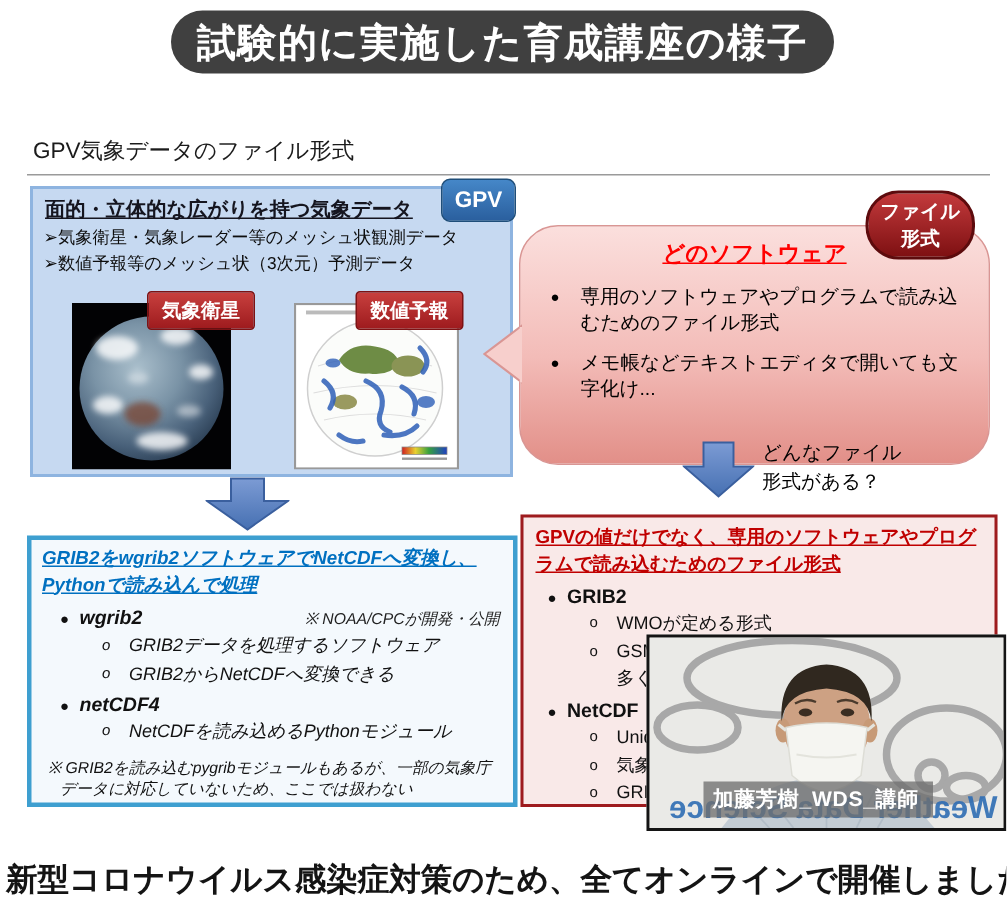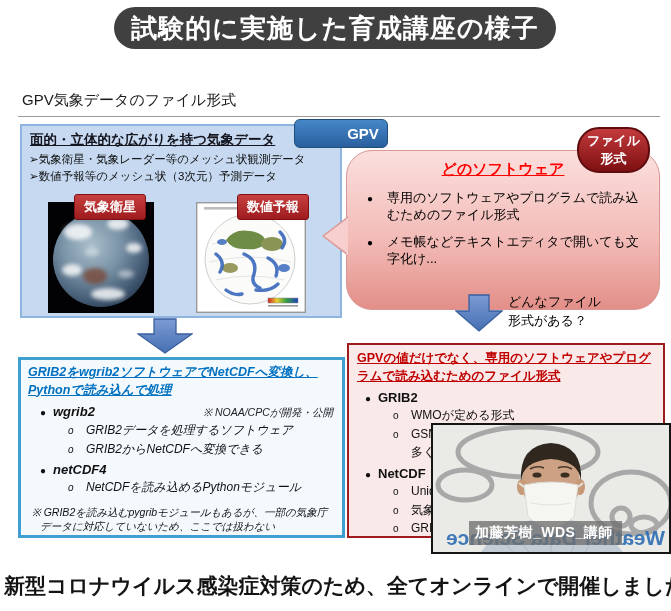"GPV" .gpv-badge { padding-left: 44px -> none }
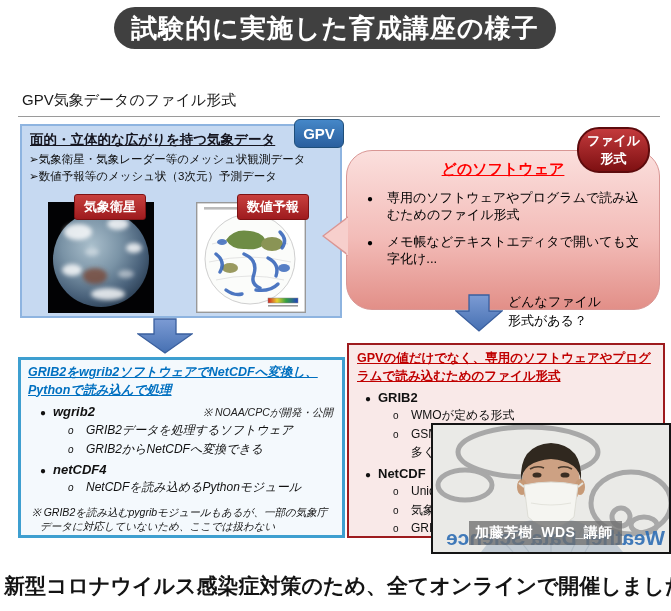"気象衛星" div.img-label { left: 74px -> 98px }
